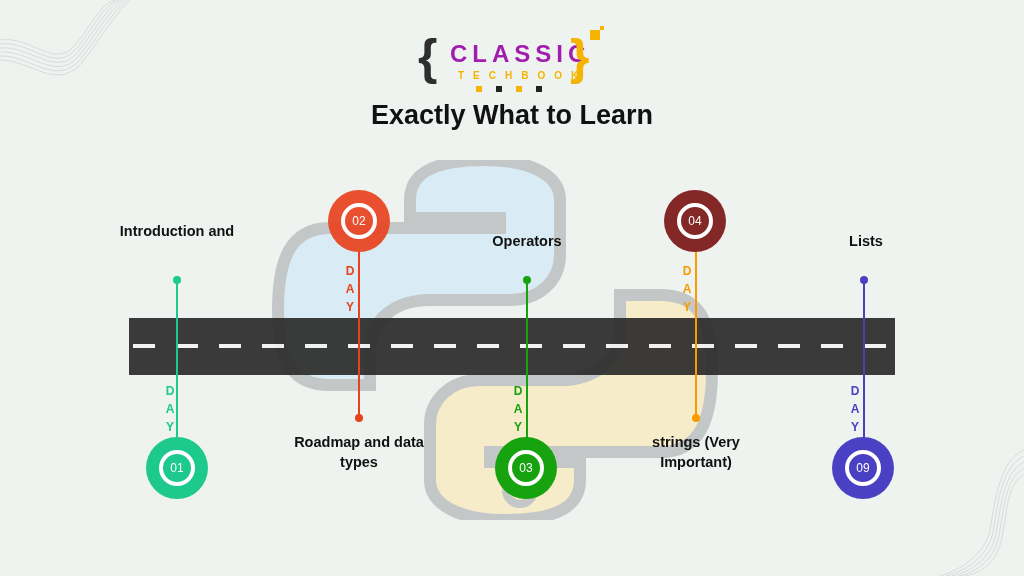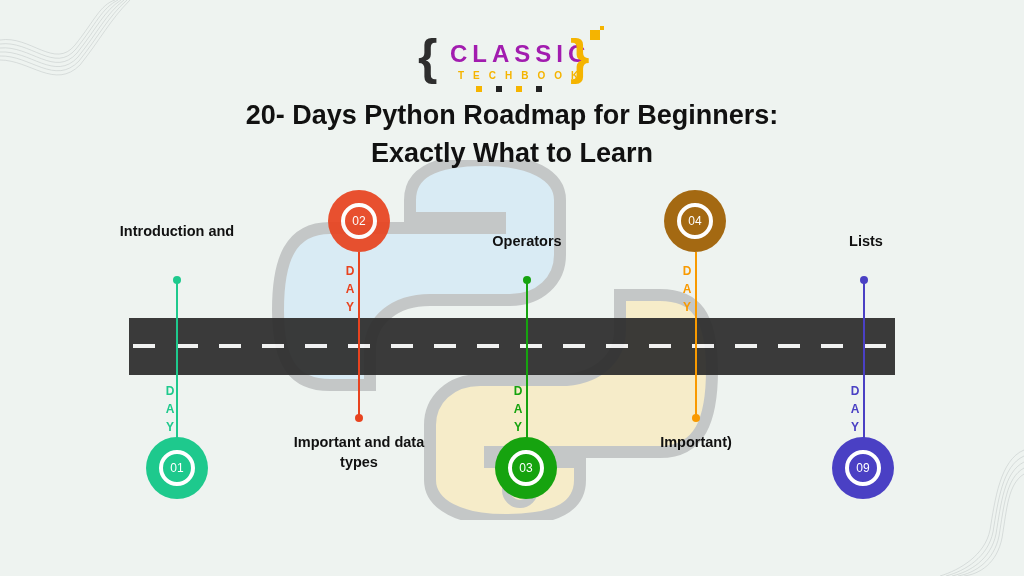"20- Days Python Roadmap for" div { html: <div>20- Days Python Roadmap for Beginners:</div> -> none }
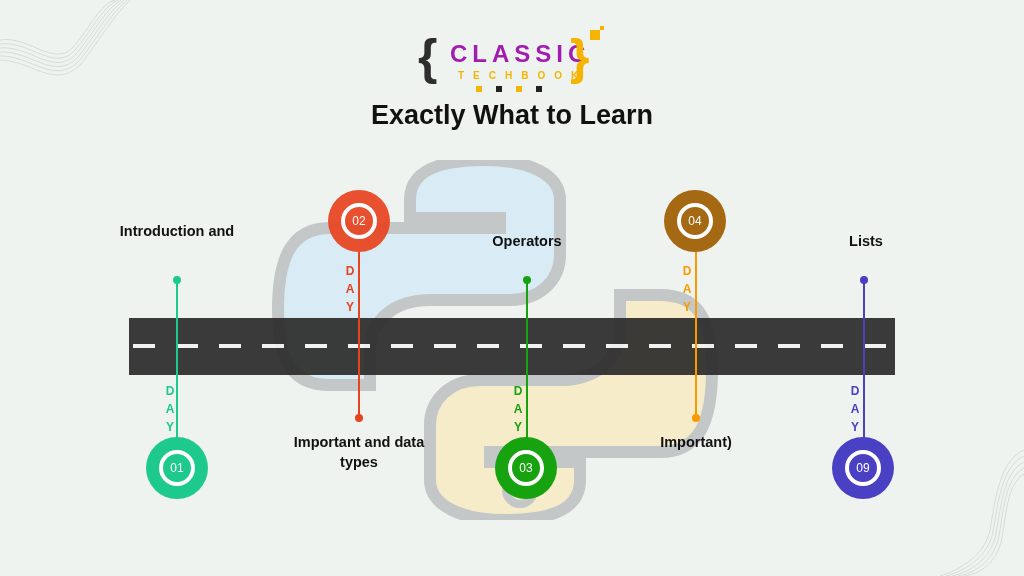"04" div.circle { background: #a16207 -> #7f1d1d }
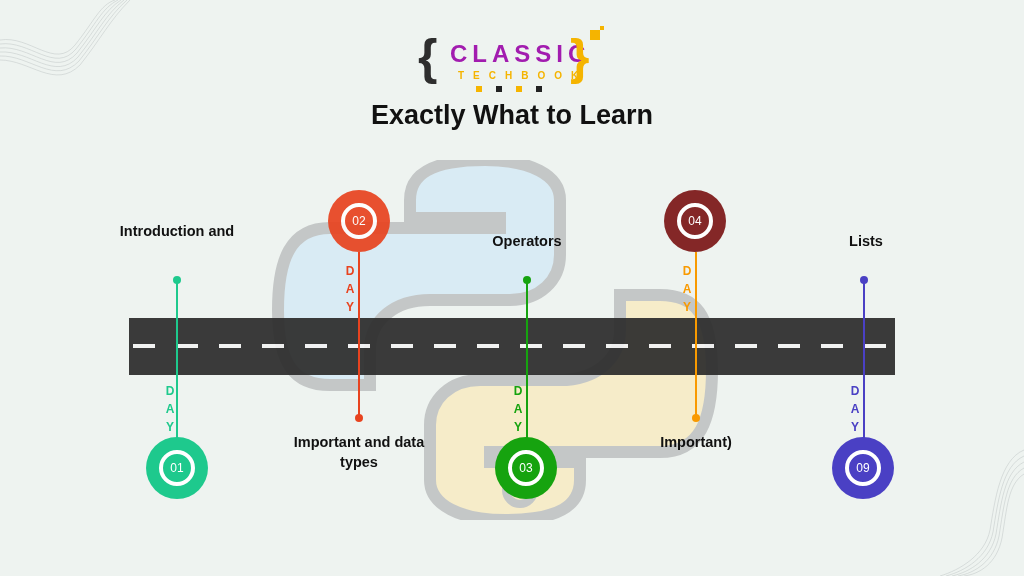"Important and data" div { text: Important -> Roadmap }
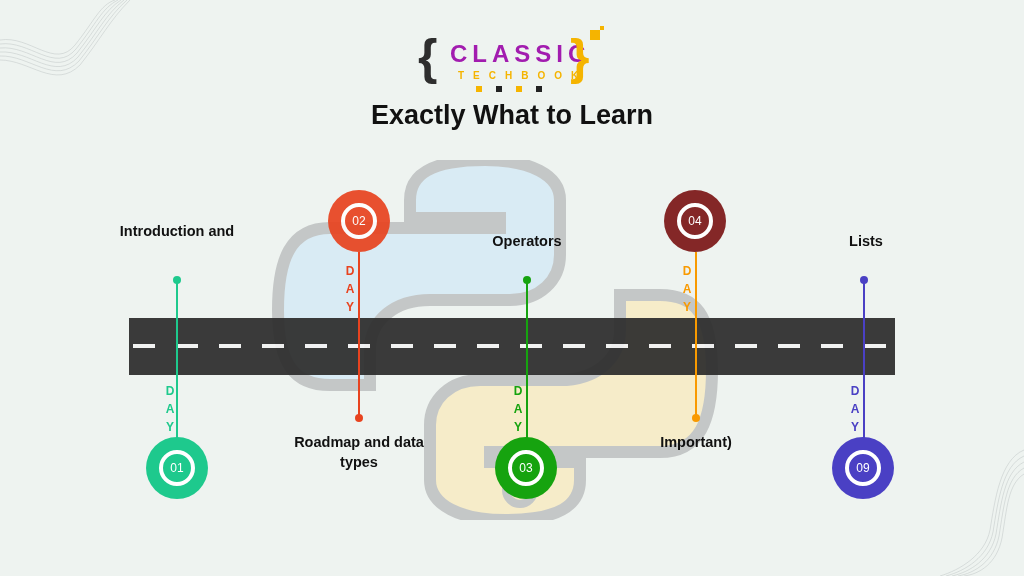"strings (Very" div { html: none -> <div>strings (Very</div> }
